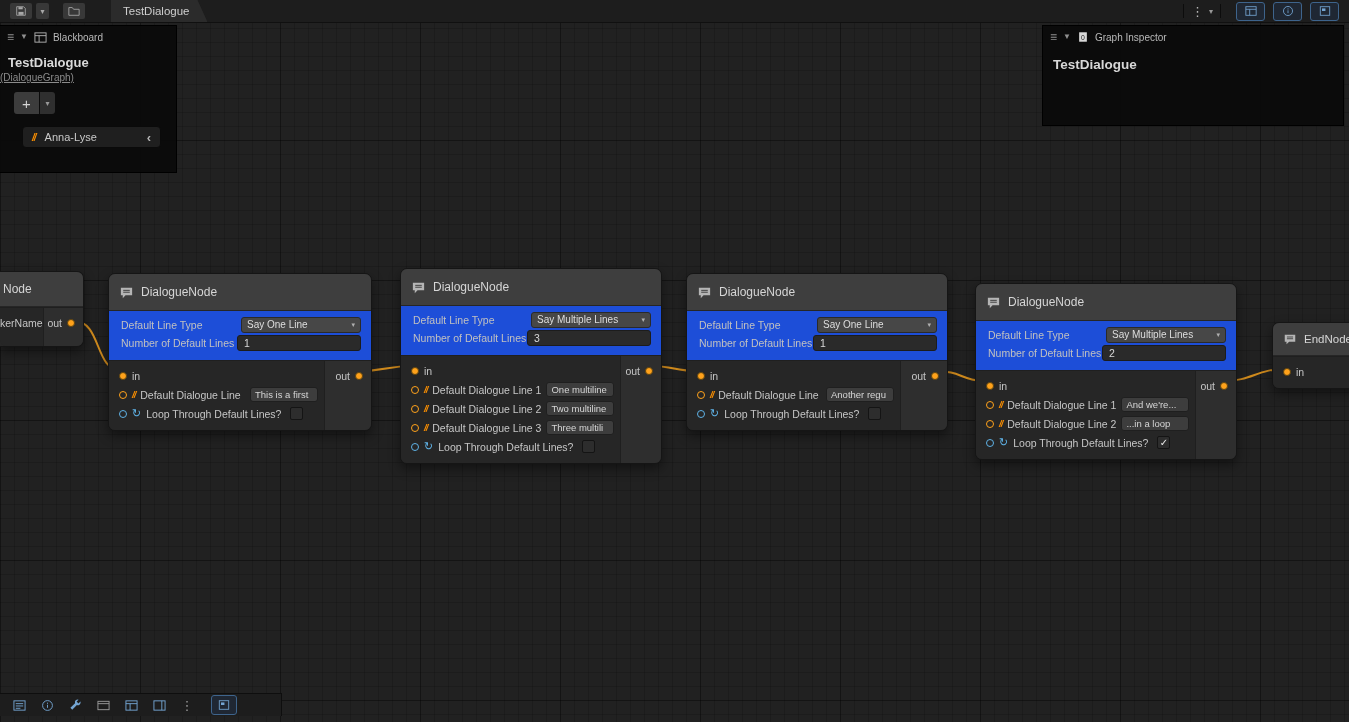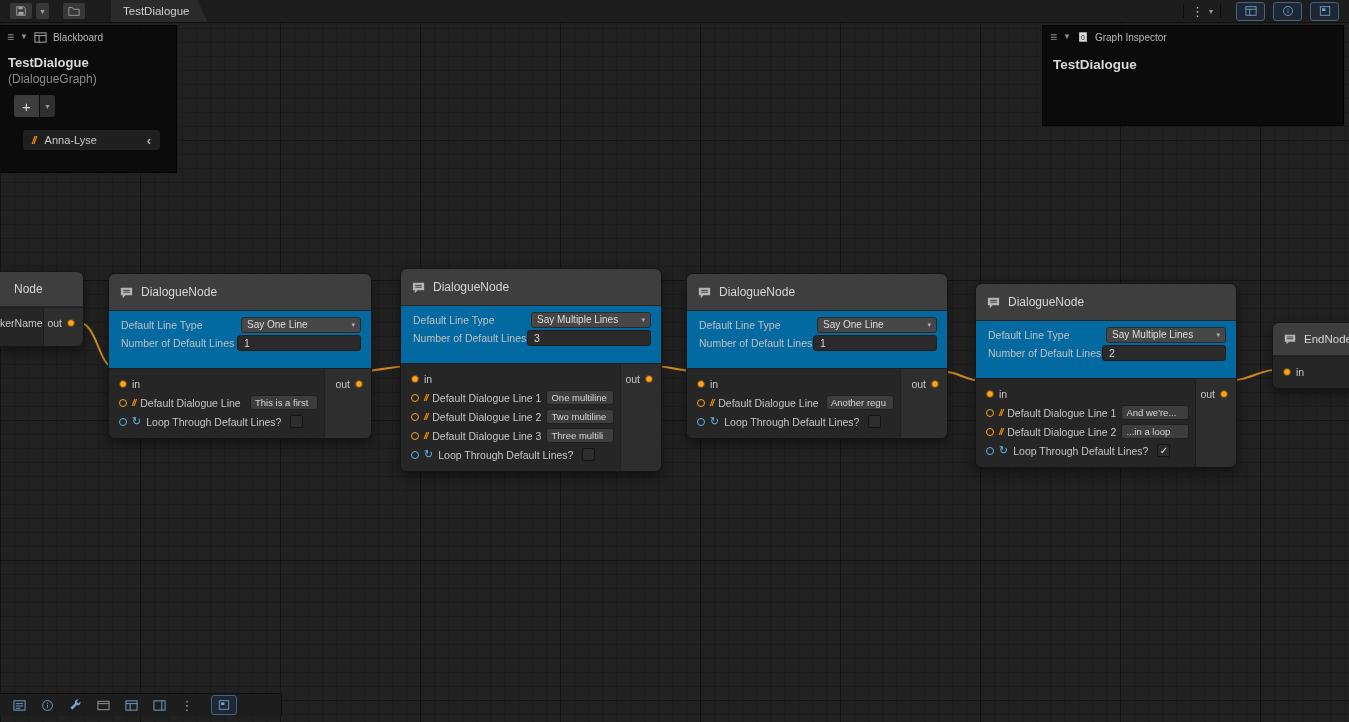"(DialogueGraph)" .bb-sub { font-size: 12px -> 10px; margin: 2px 0 0 8px -> 2px 0 0 0; text-decoration: none -> underline }
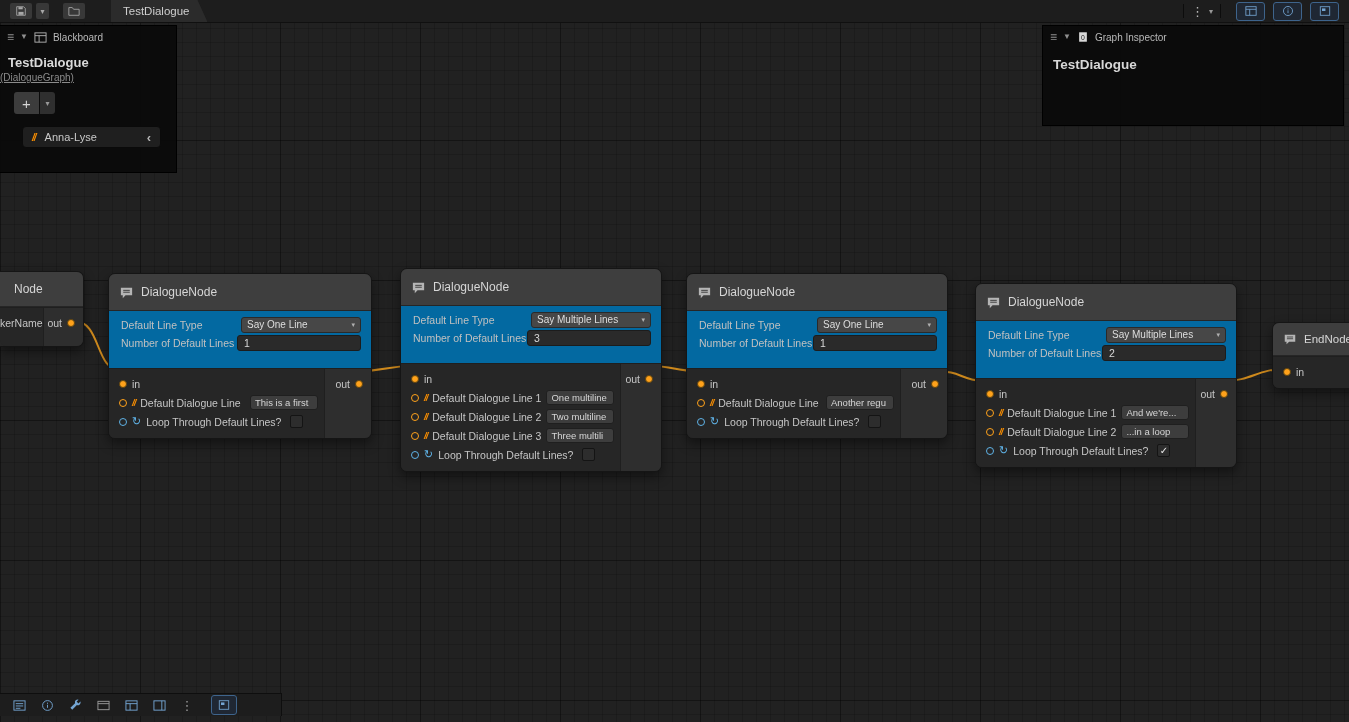"Node" .partial .node-title { padding-left: 14px -> 3px }
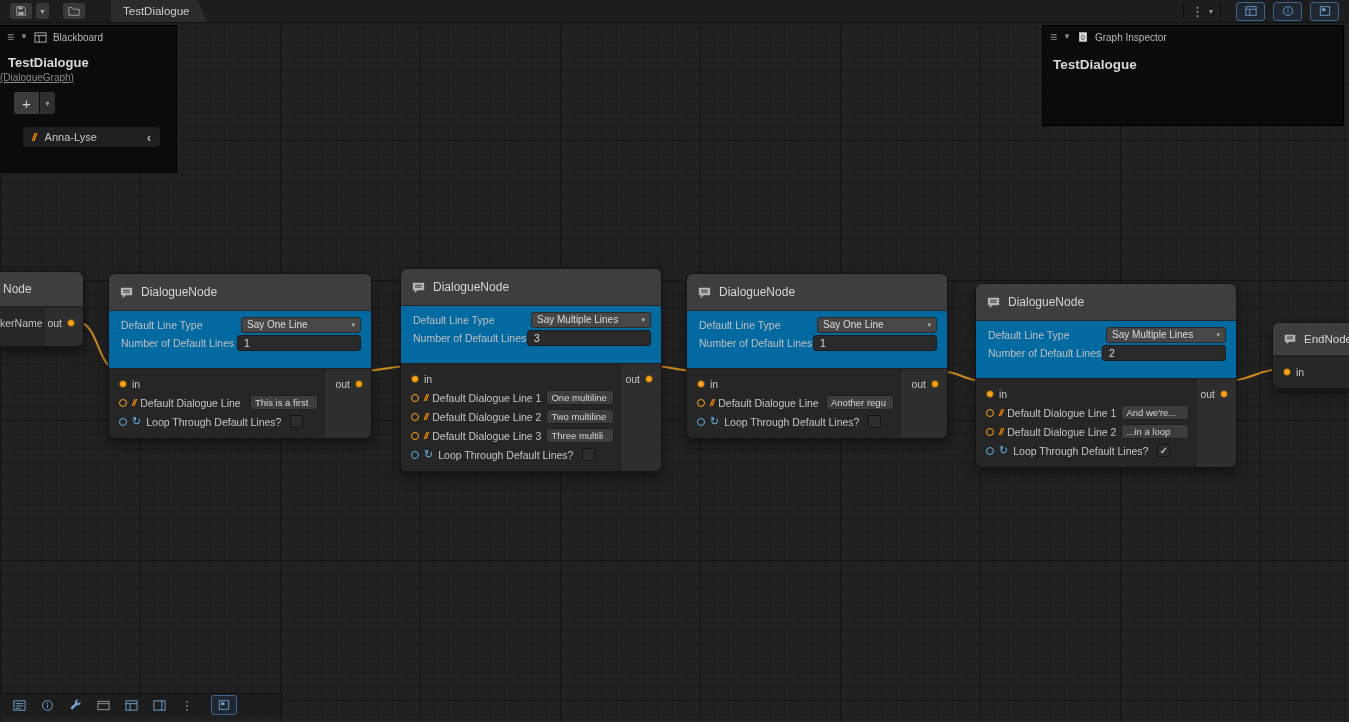"Default Line Type" .node-props { background: #0369a1 -> #1d4ed8; padding: 4px 10px 16px 12px -> 4px 10px 8px 12px }
